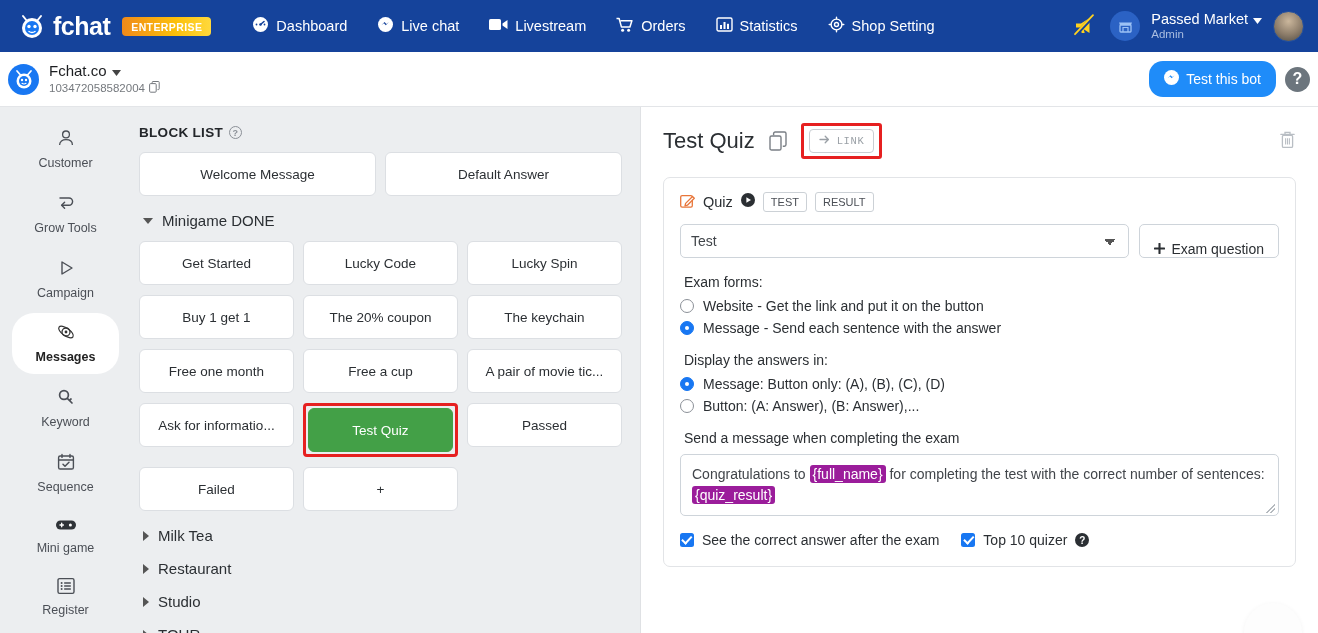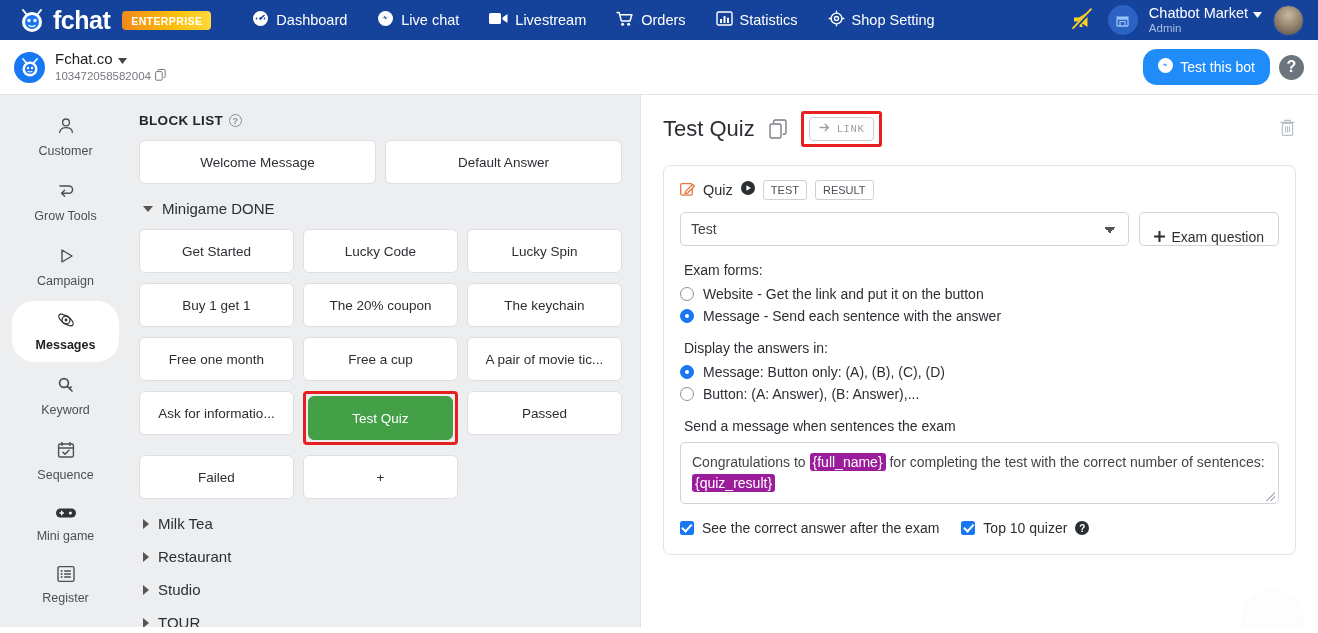"fchat" #topnav { height: 40px -> 52px }
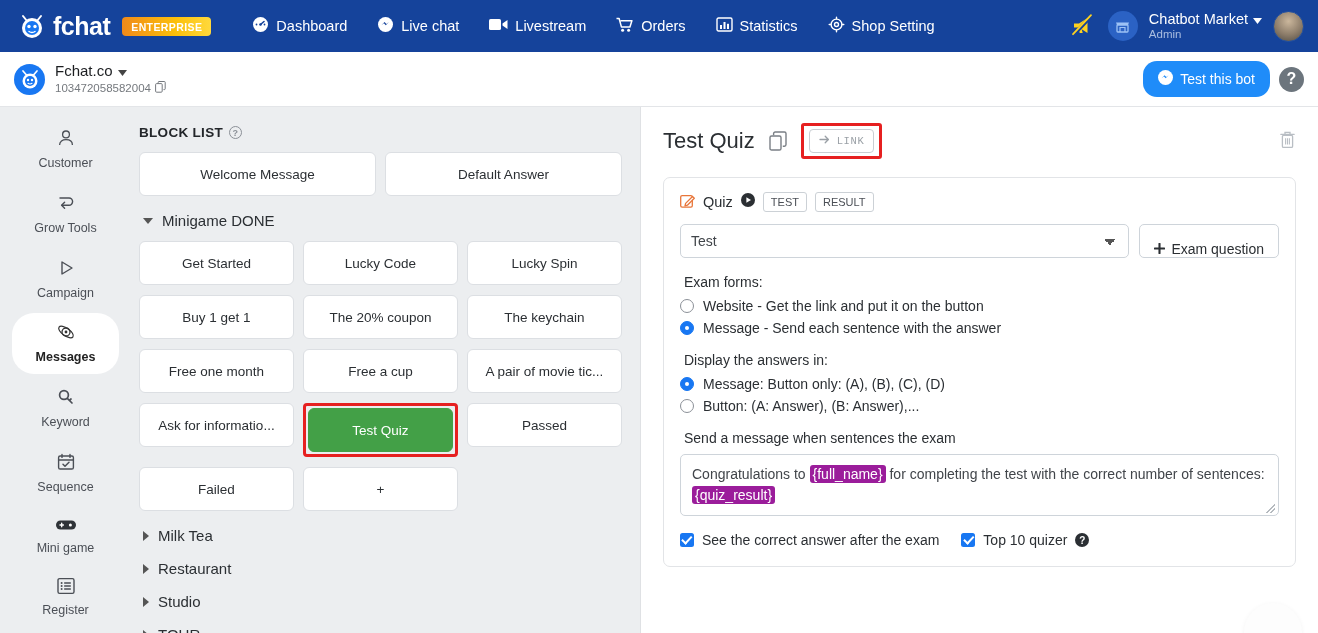"Chatbot Market" span { text: Chatbot -> Passed }
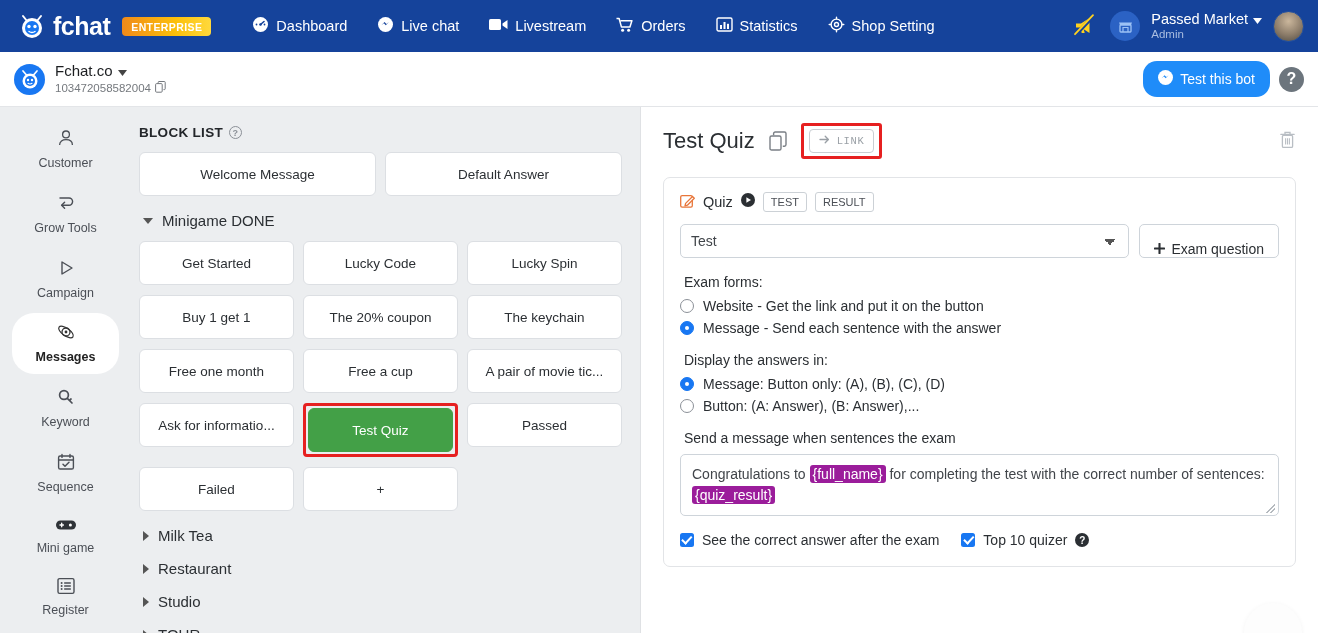"Fchat.co" #subheader { padding: 0 14px -> 0 8px }
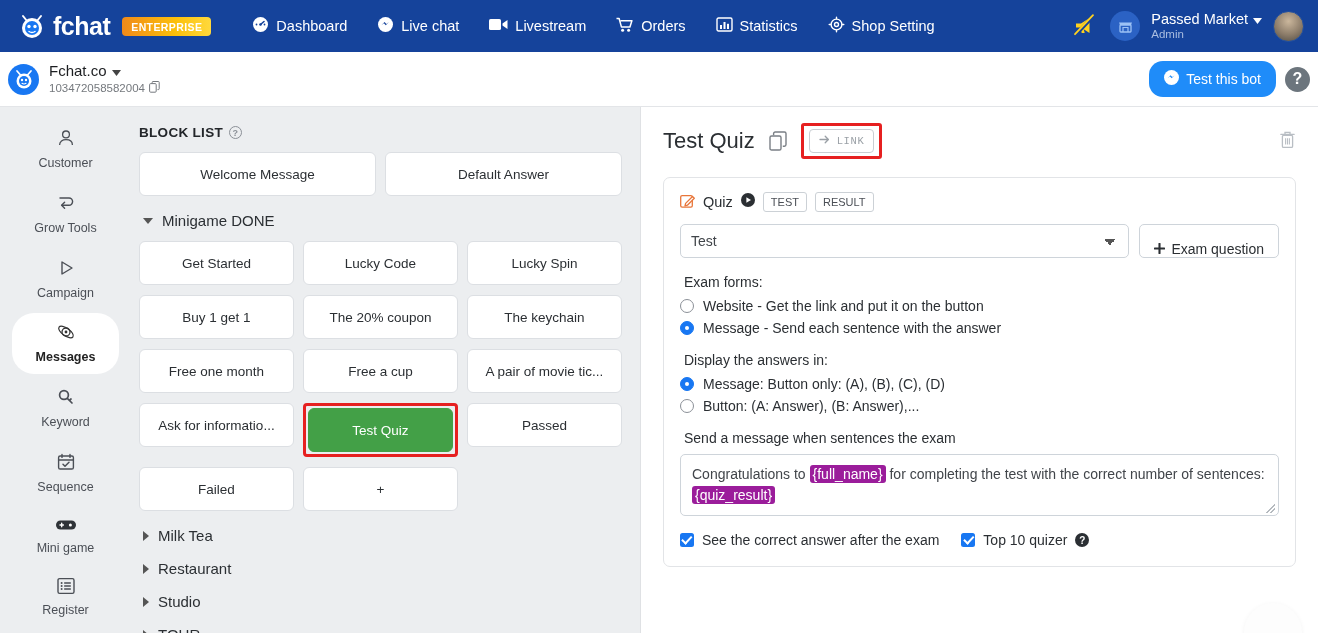"Send a message when sentences" div.sec-label { text: sentences -> completing }
